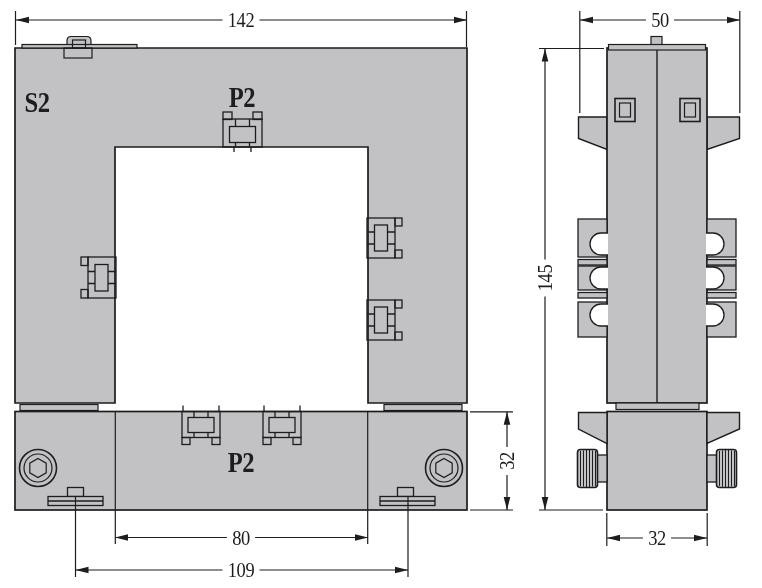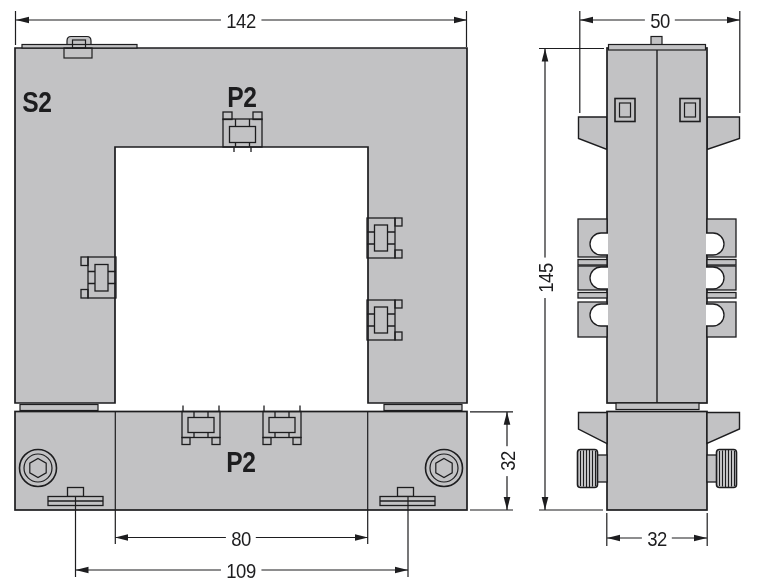"142" #stage { font-family: Liberation Sans, sans-serif -> Liberation Serif, serif }
